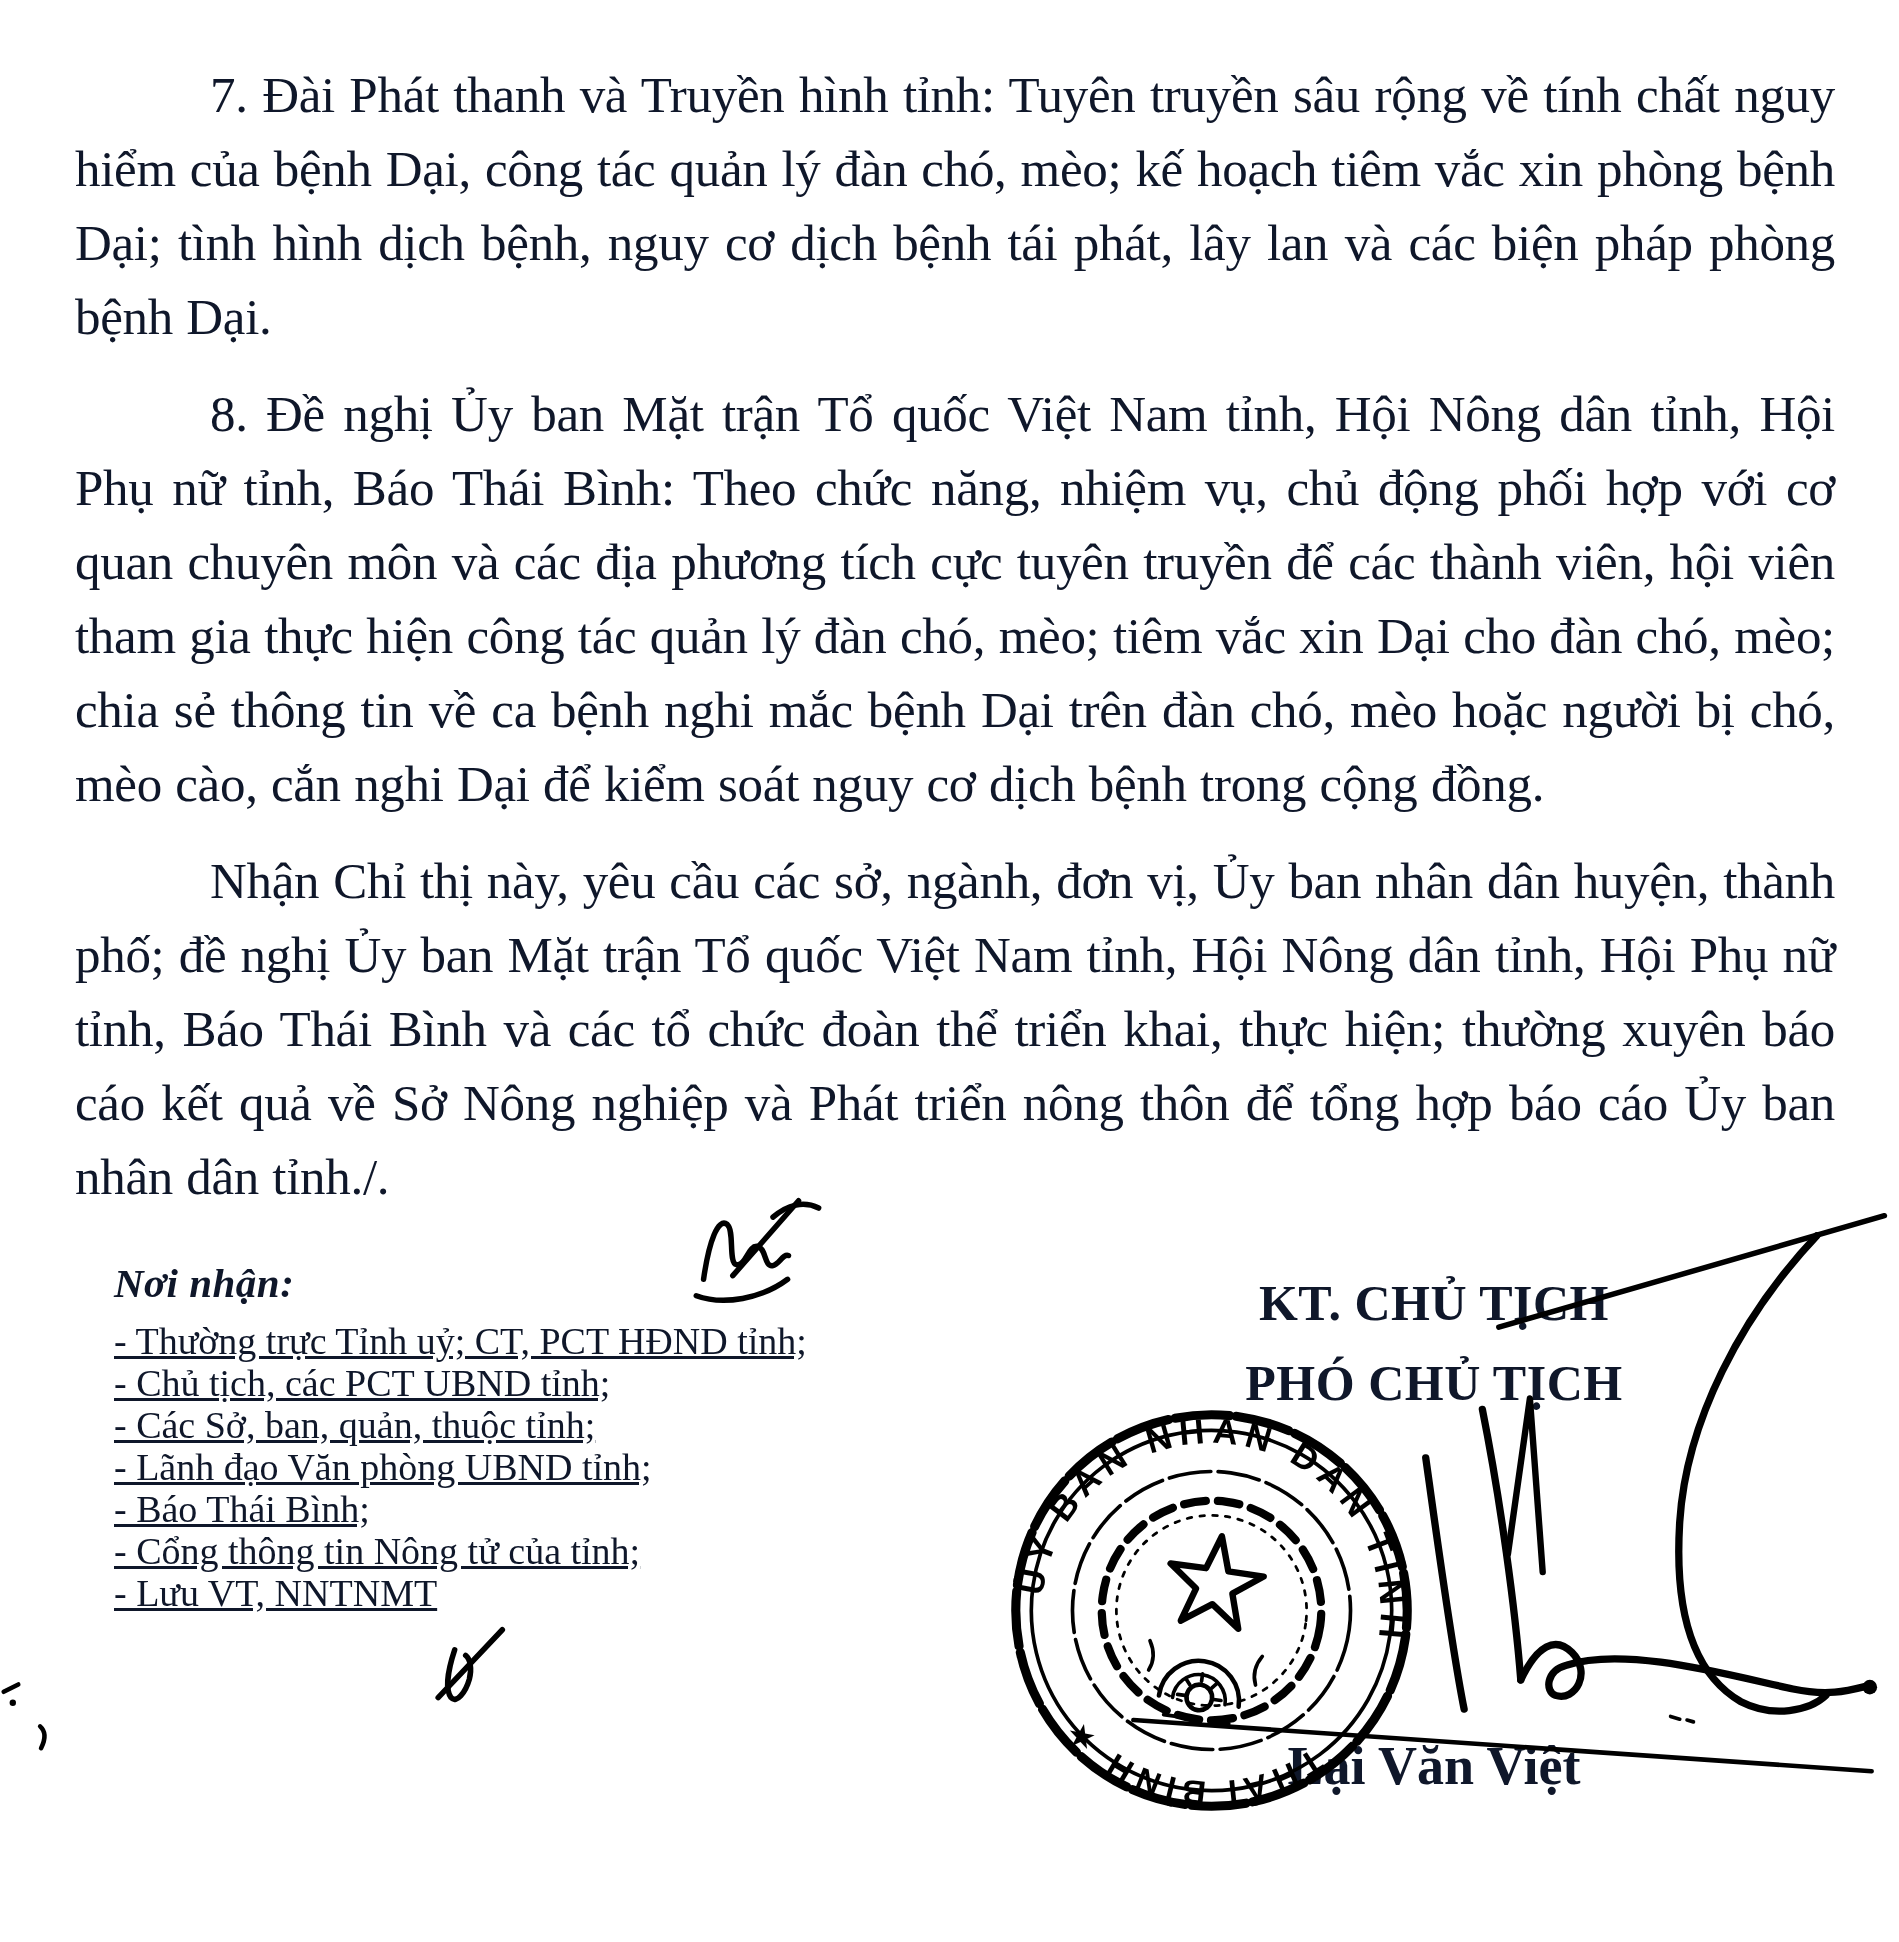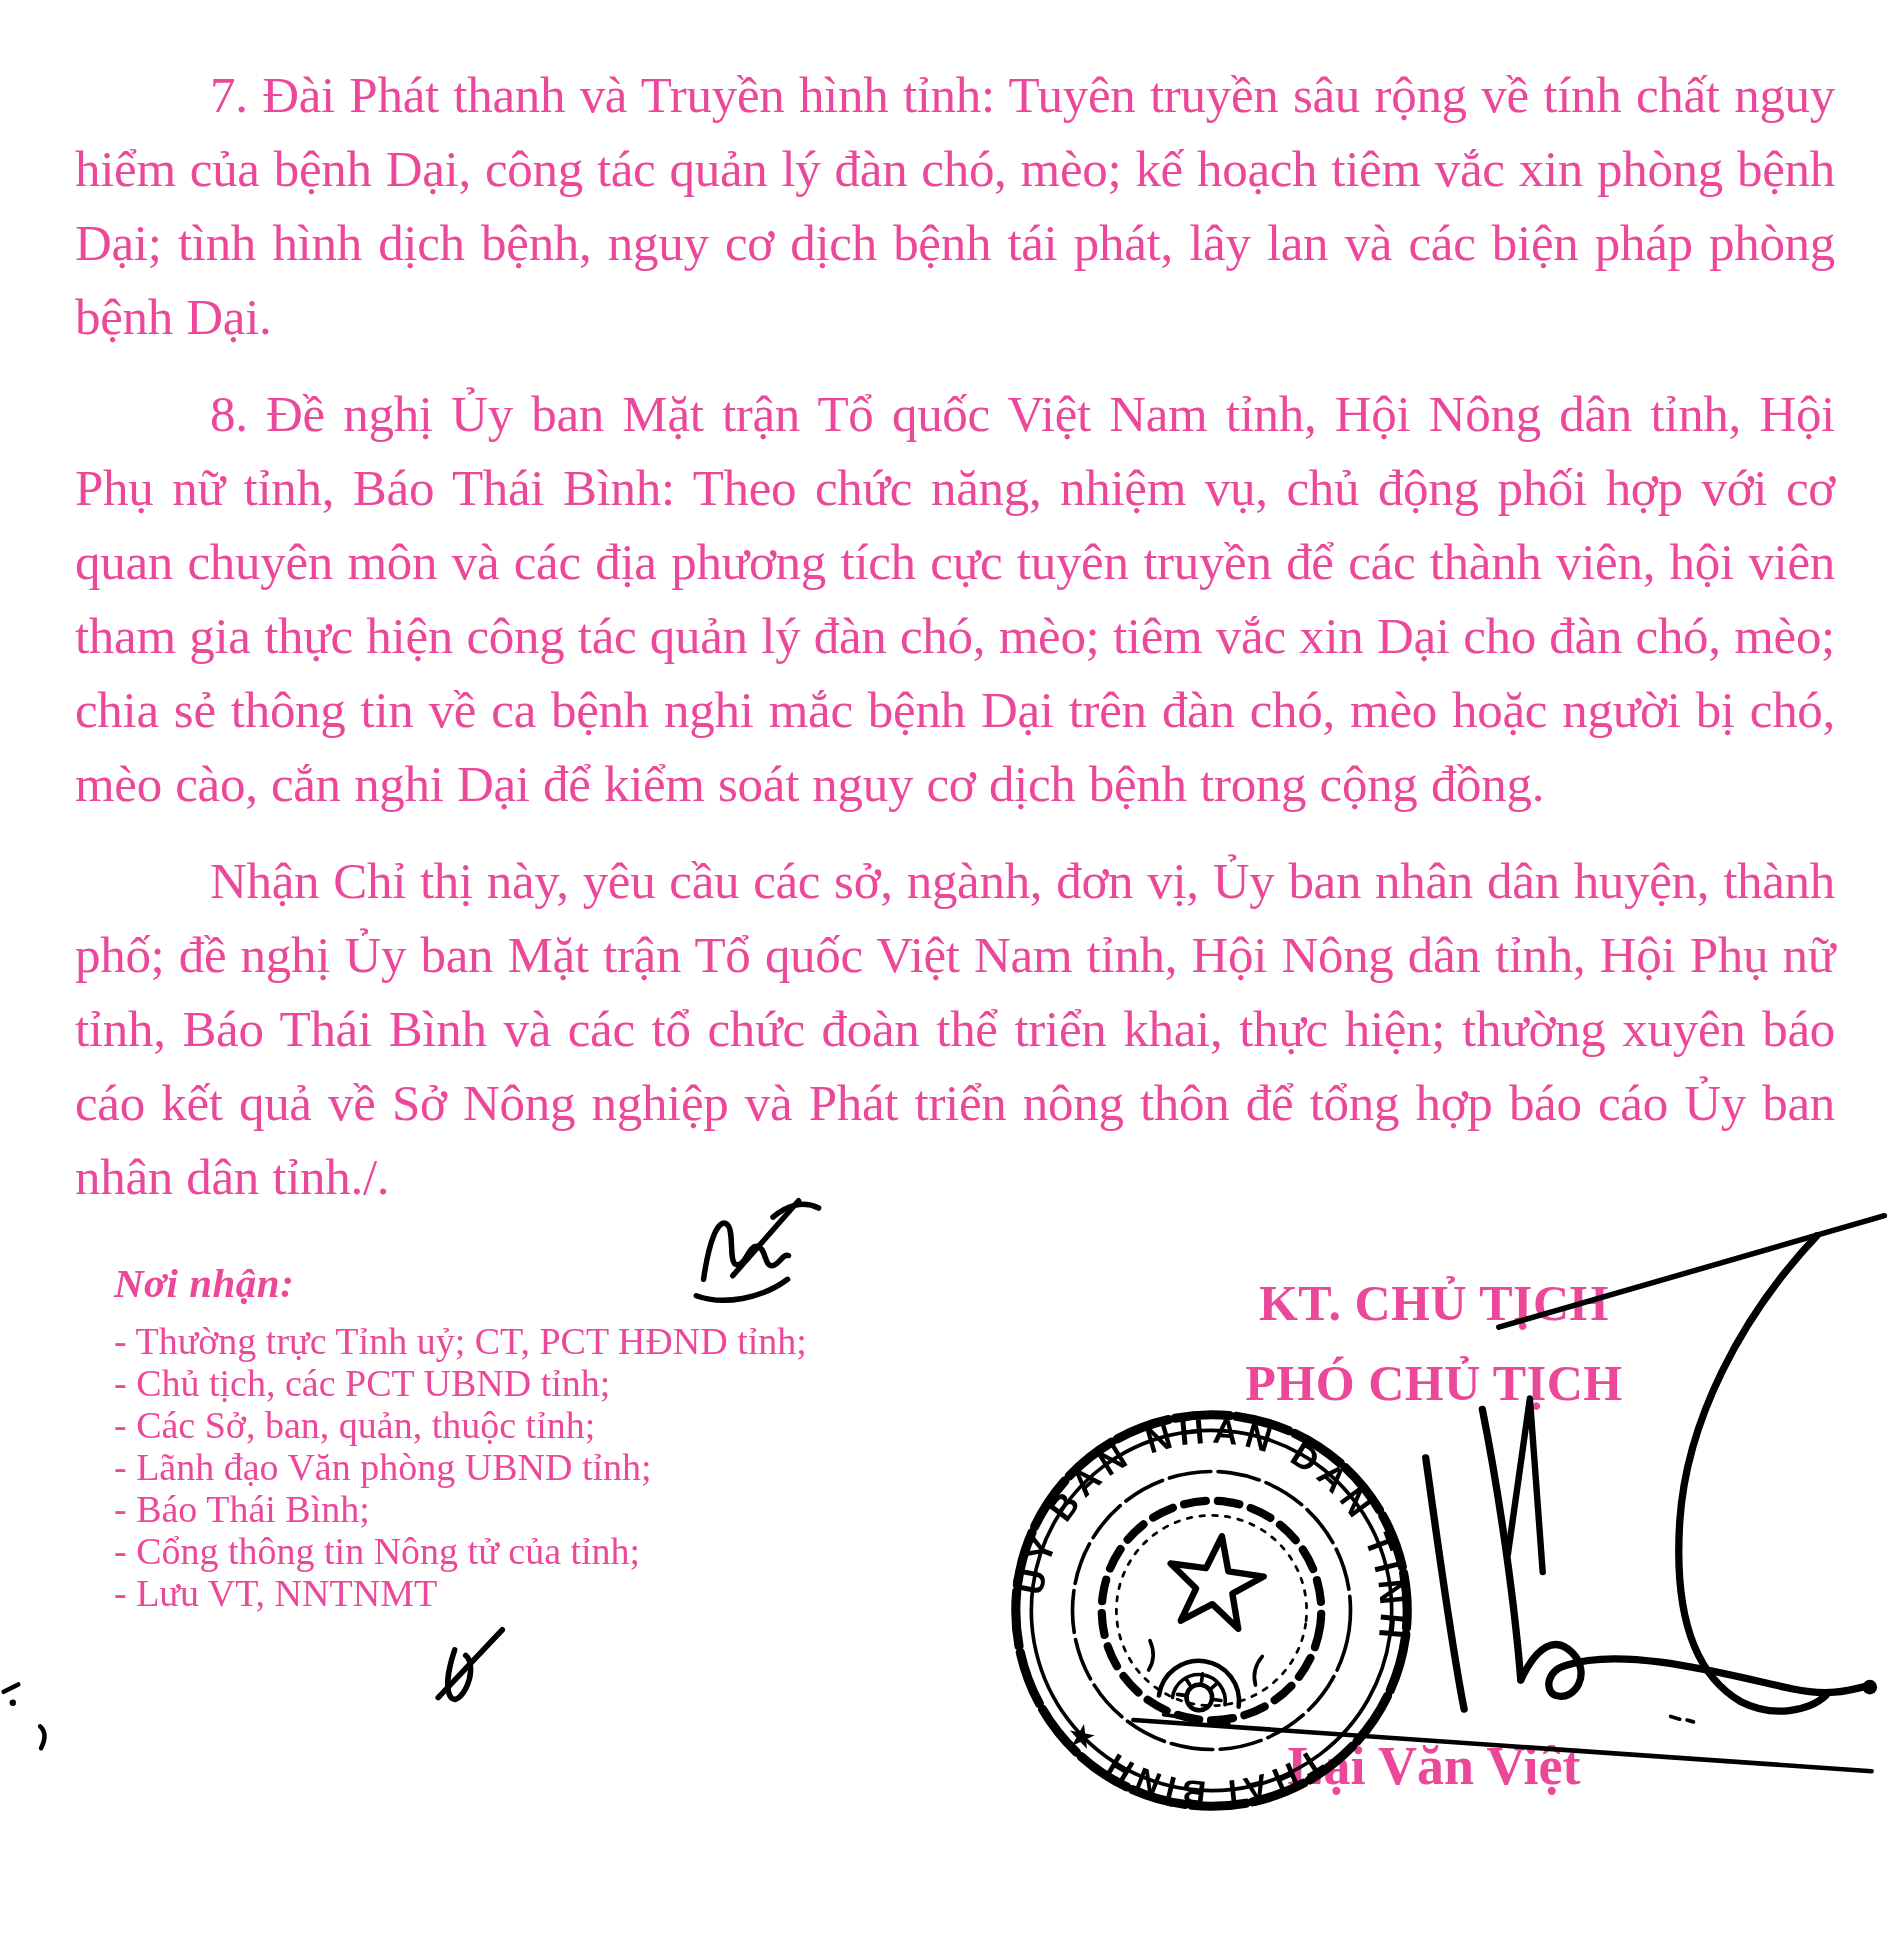"7. Đài Phát thanh và" .page { color: #ec4899 -> #0f172a }
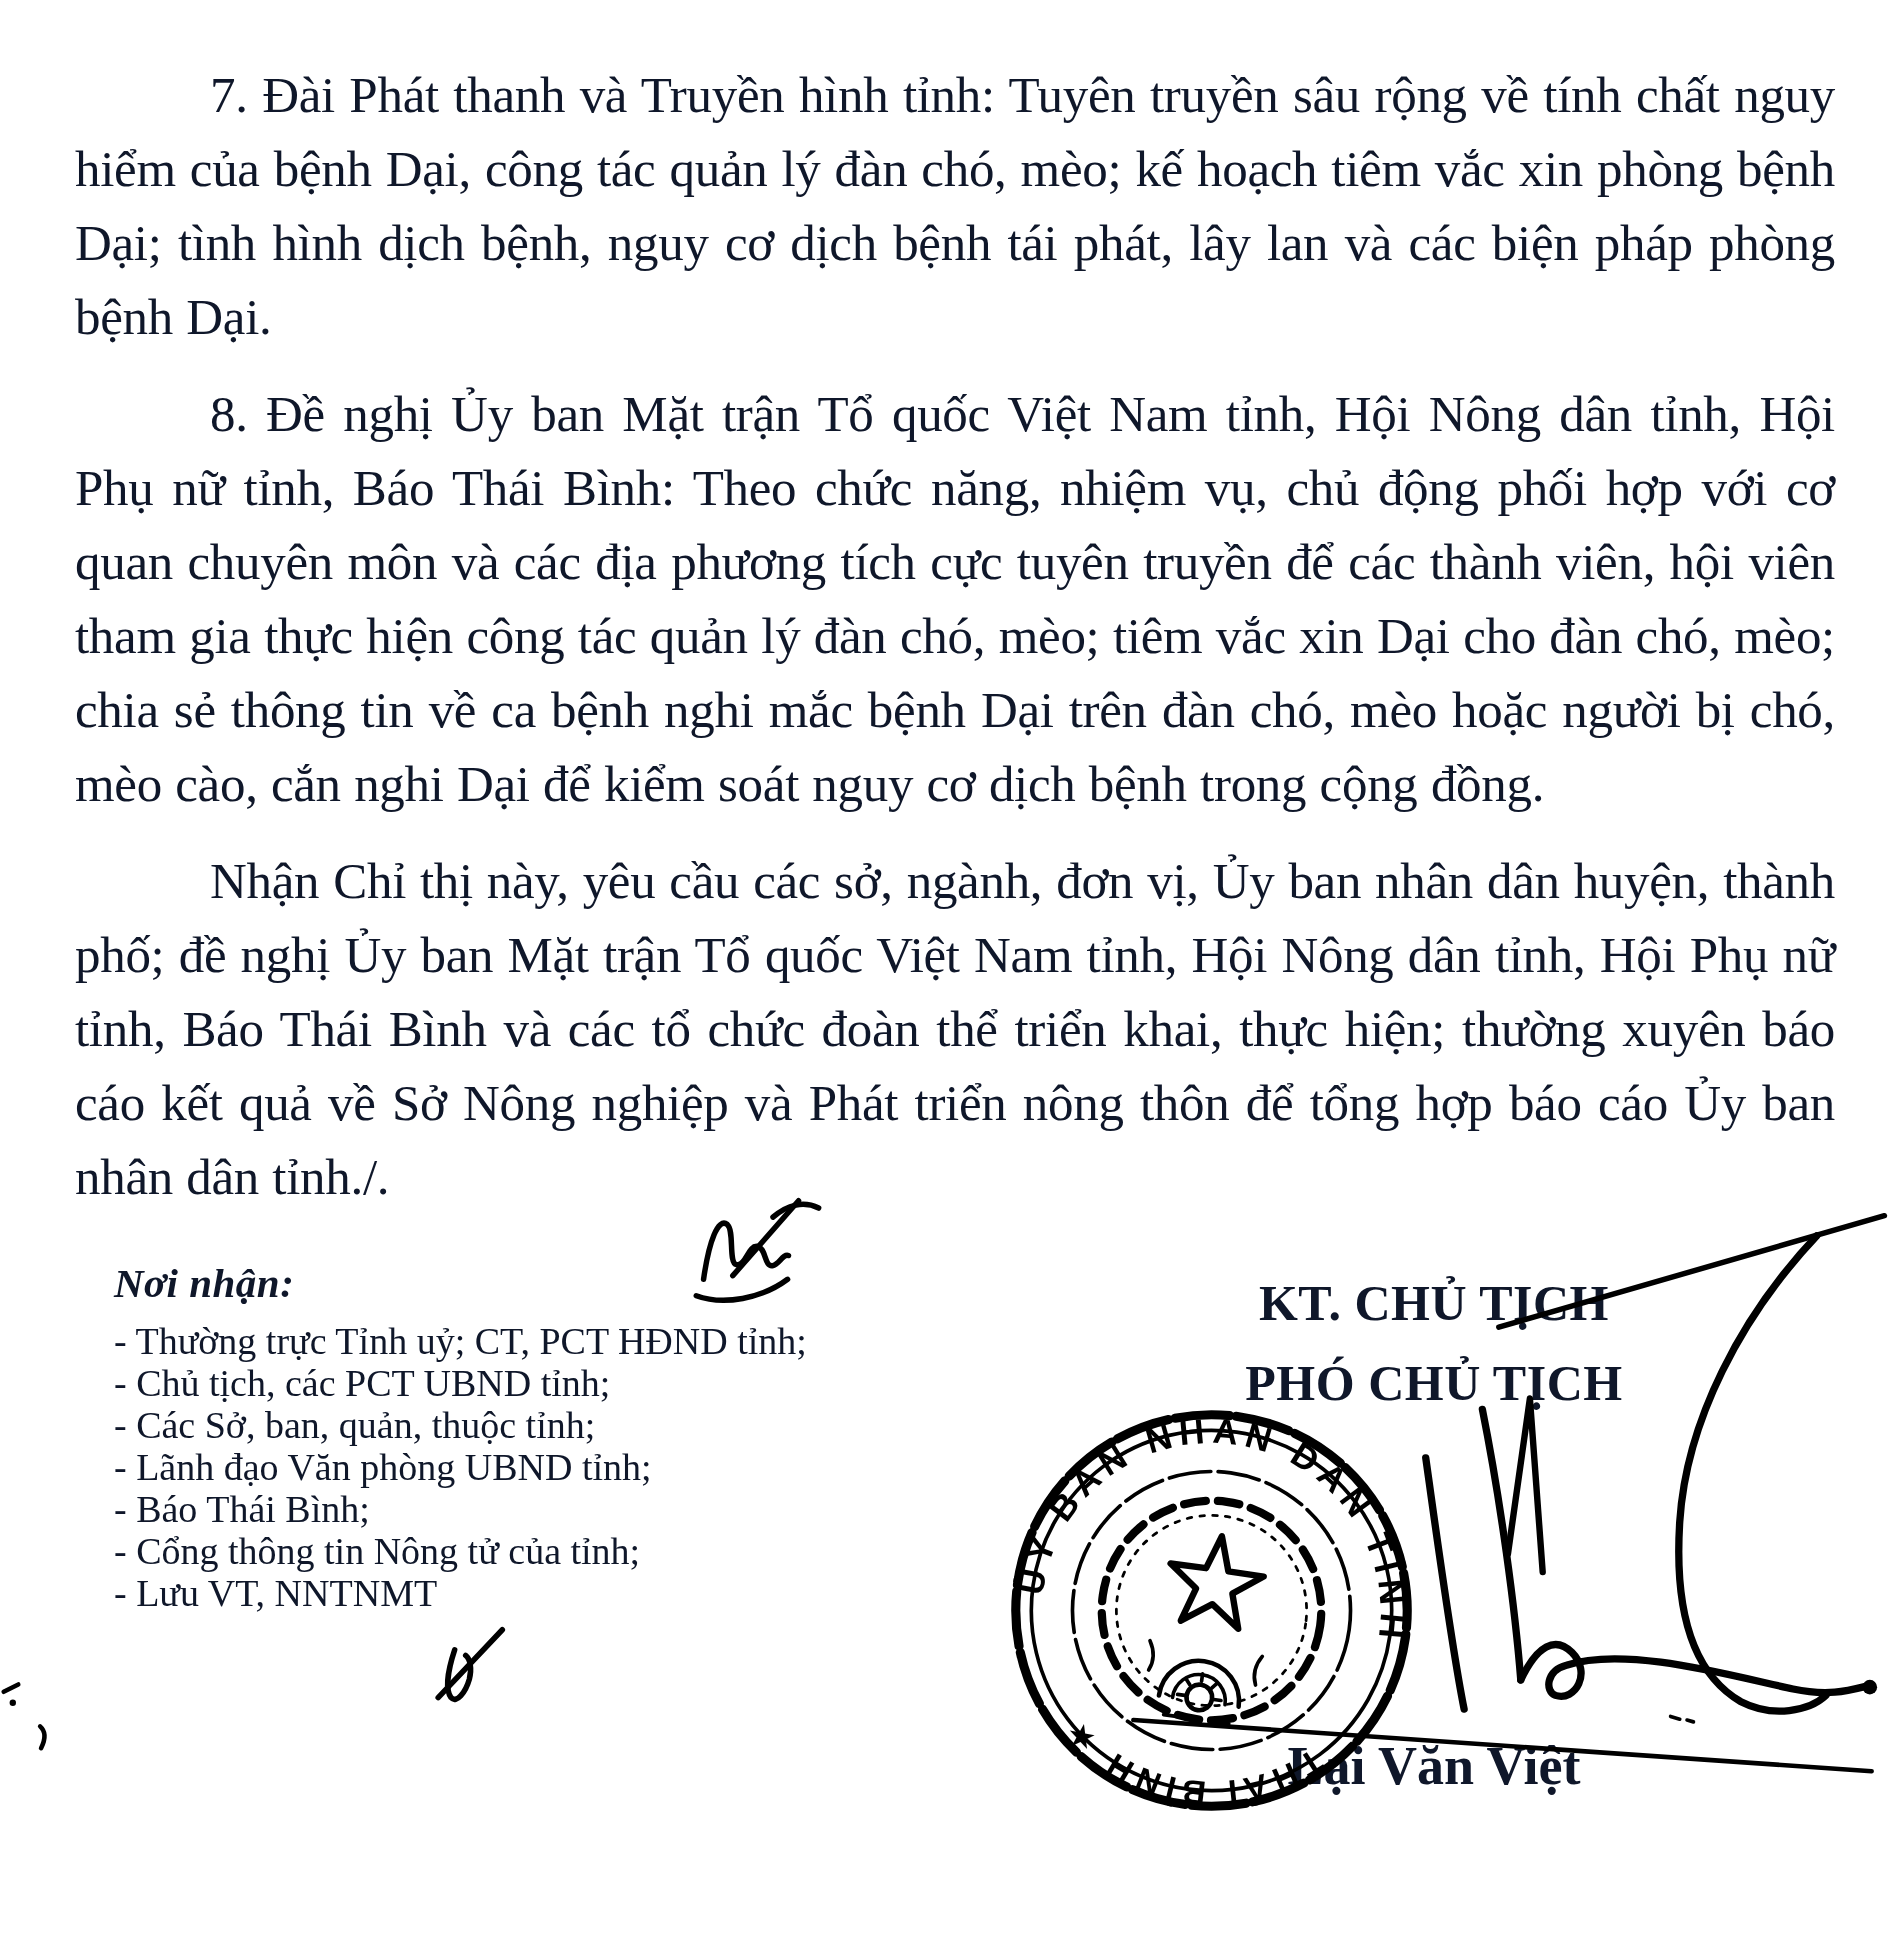"- Thường trực Tỉnh uỷ;" .recip-item { text-decoration: none -> underline }
